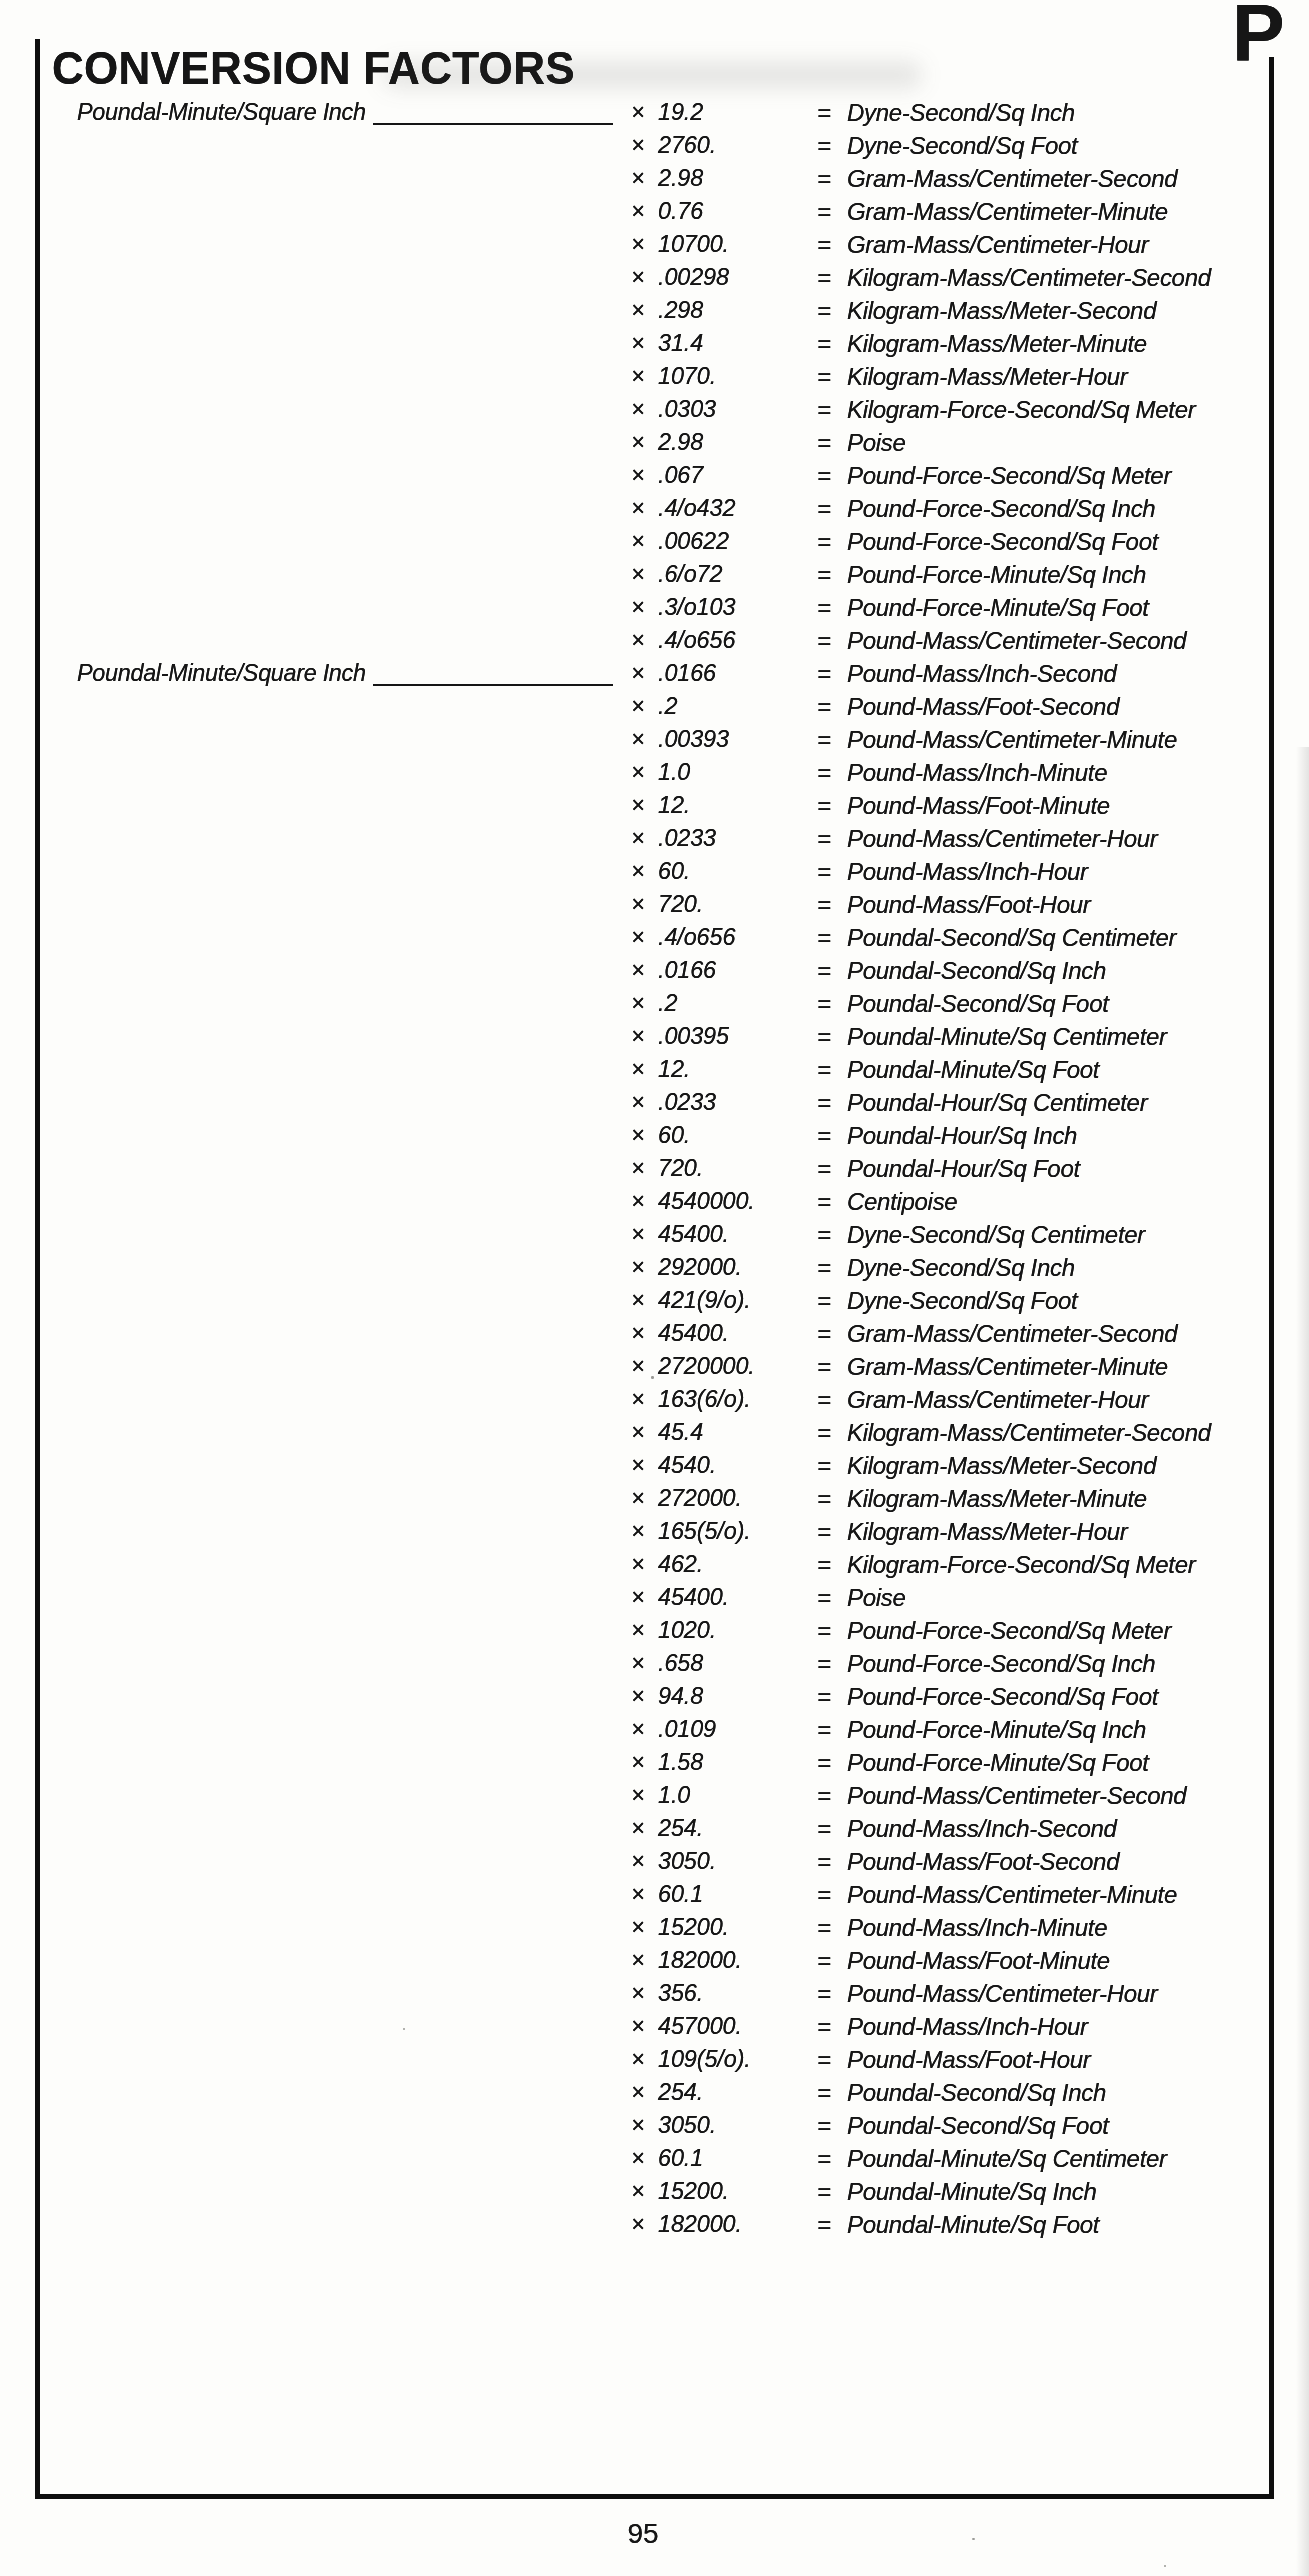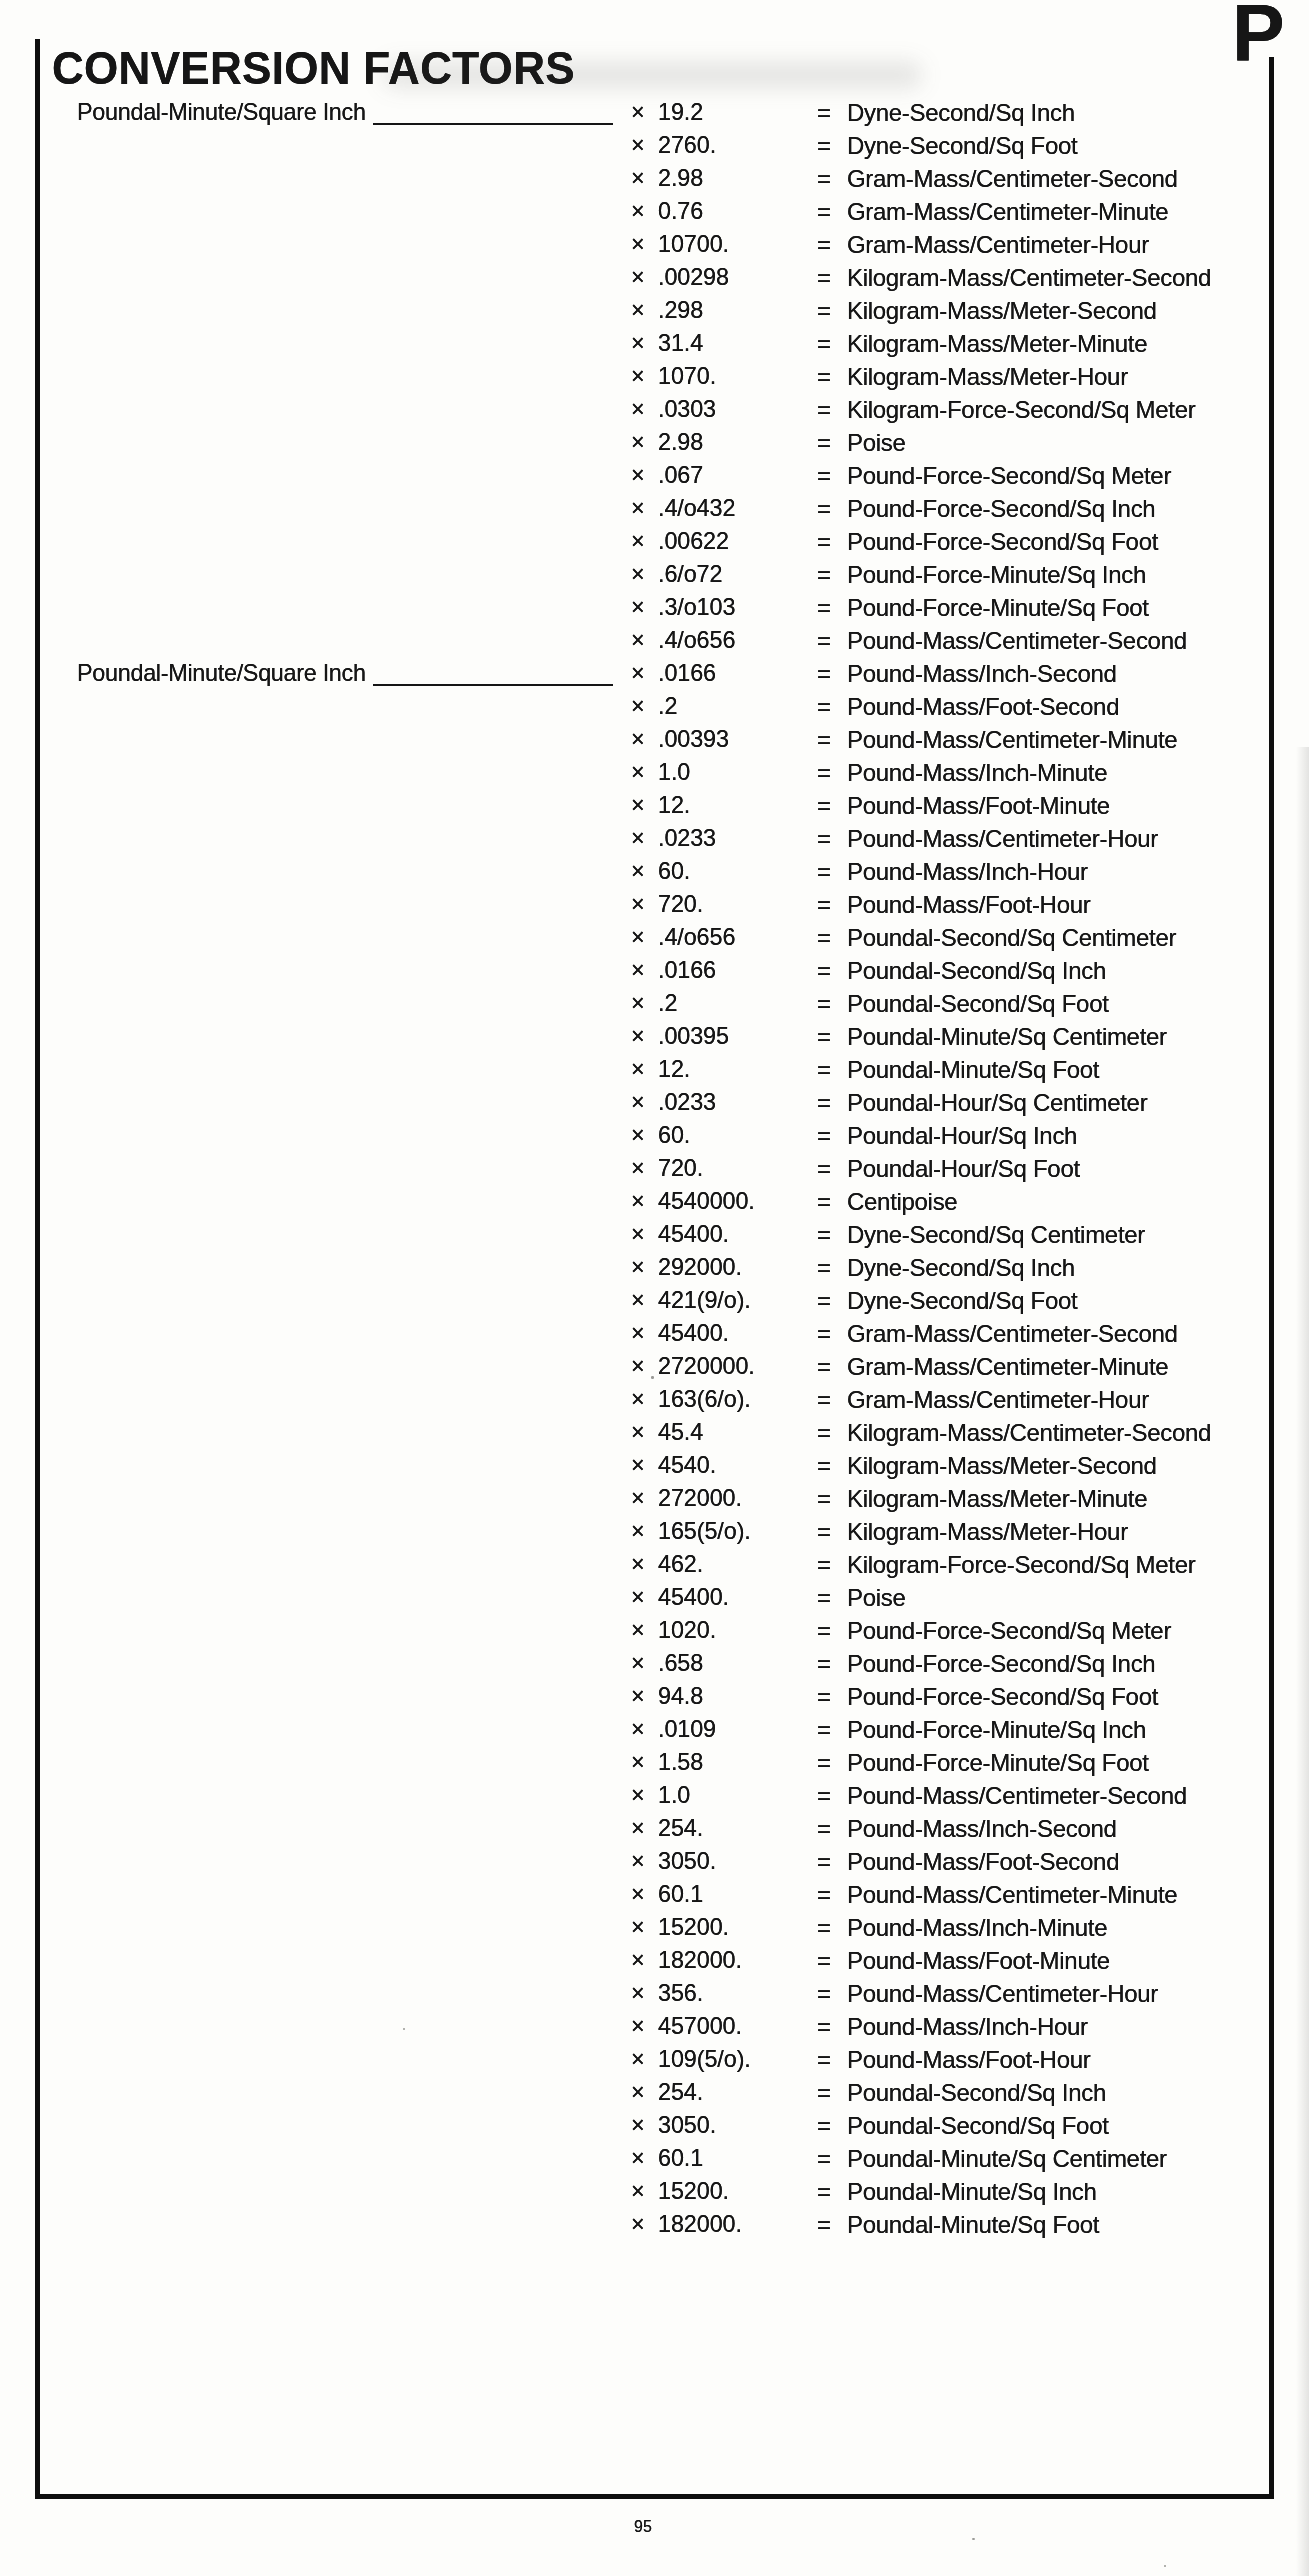"Poundal-Minute/Square Inch" .section { font-style: none -> italic }
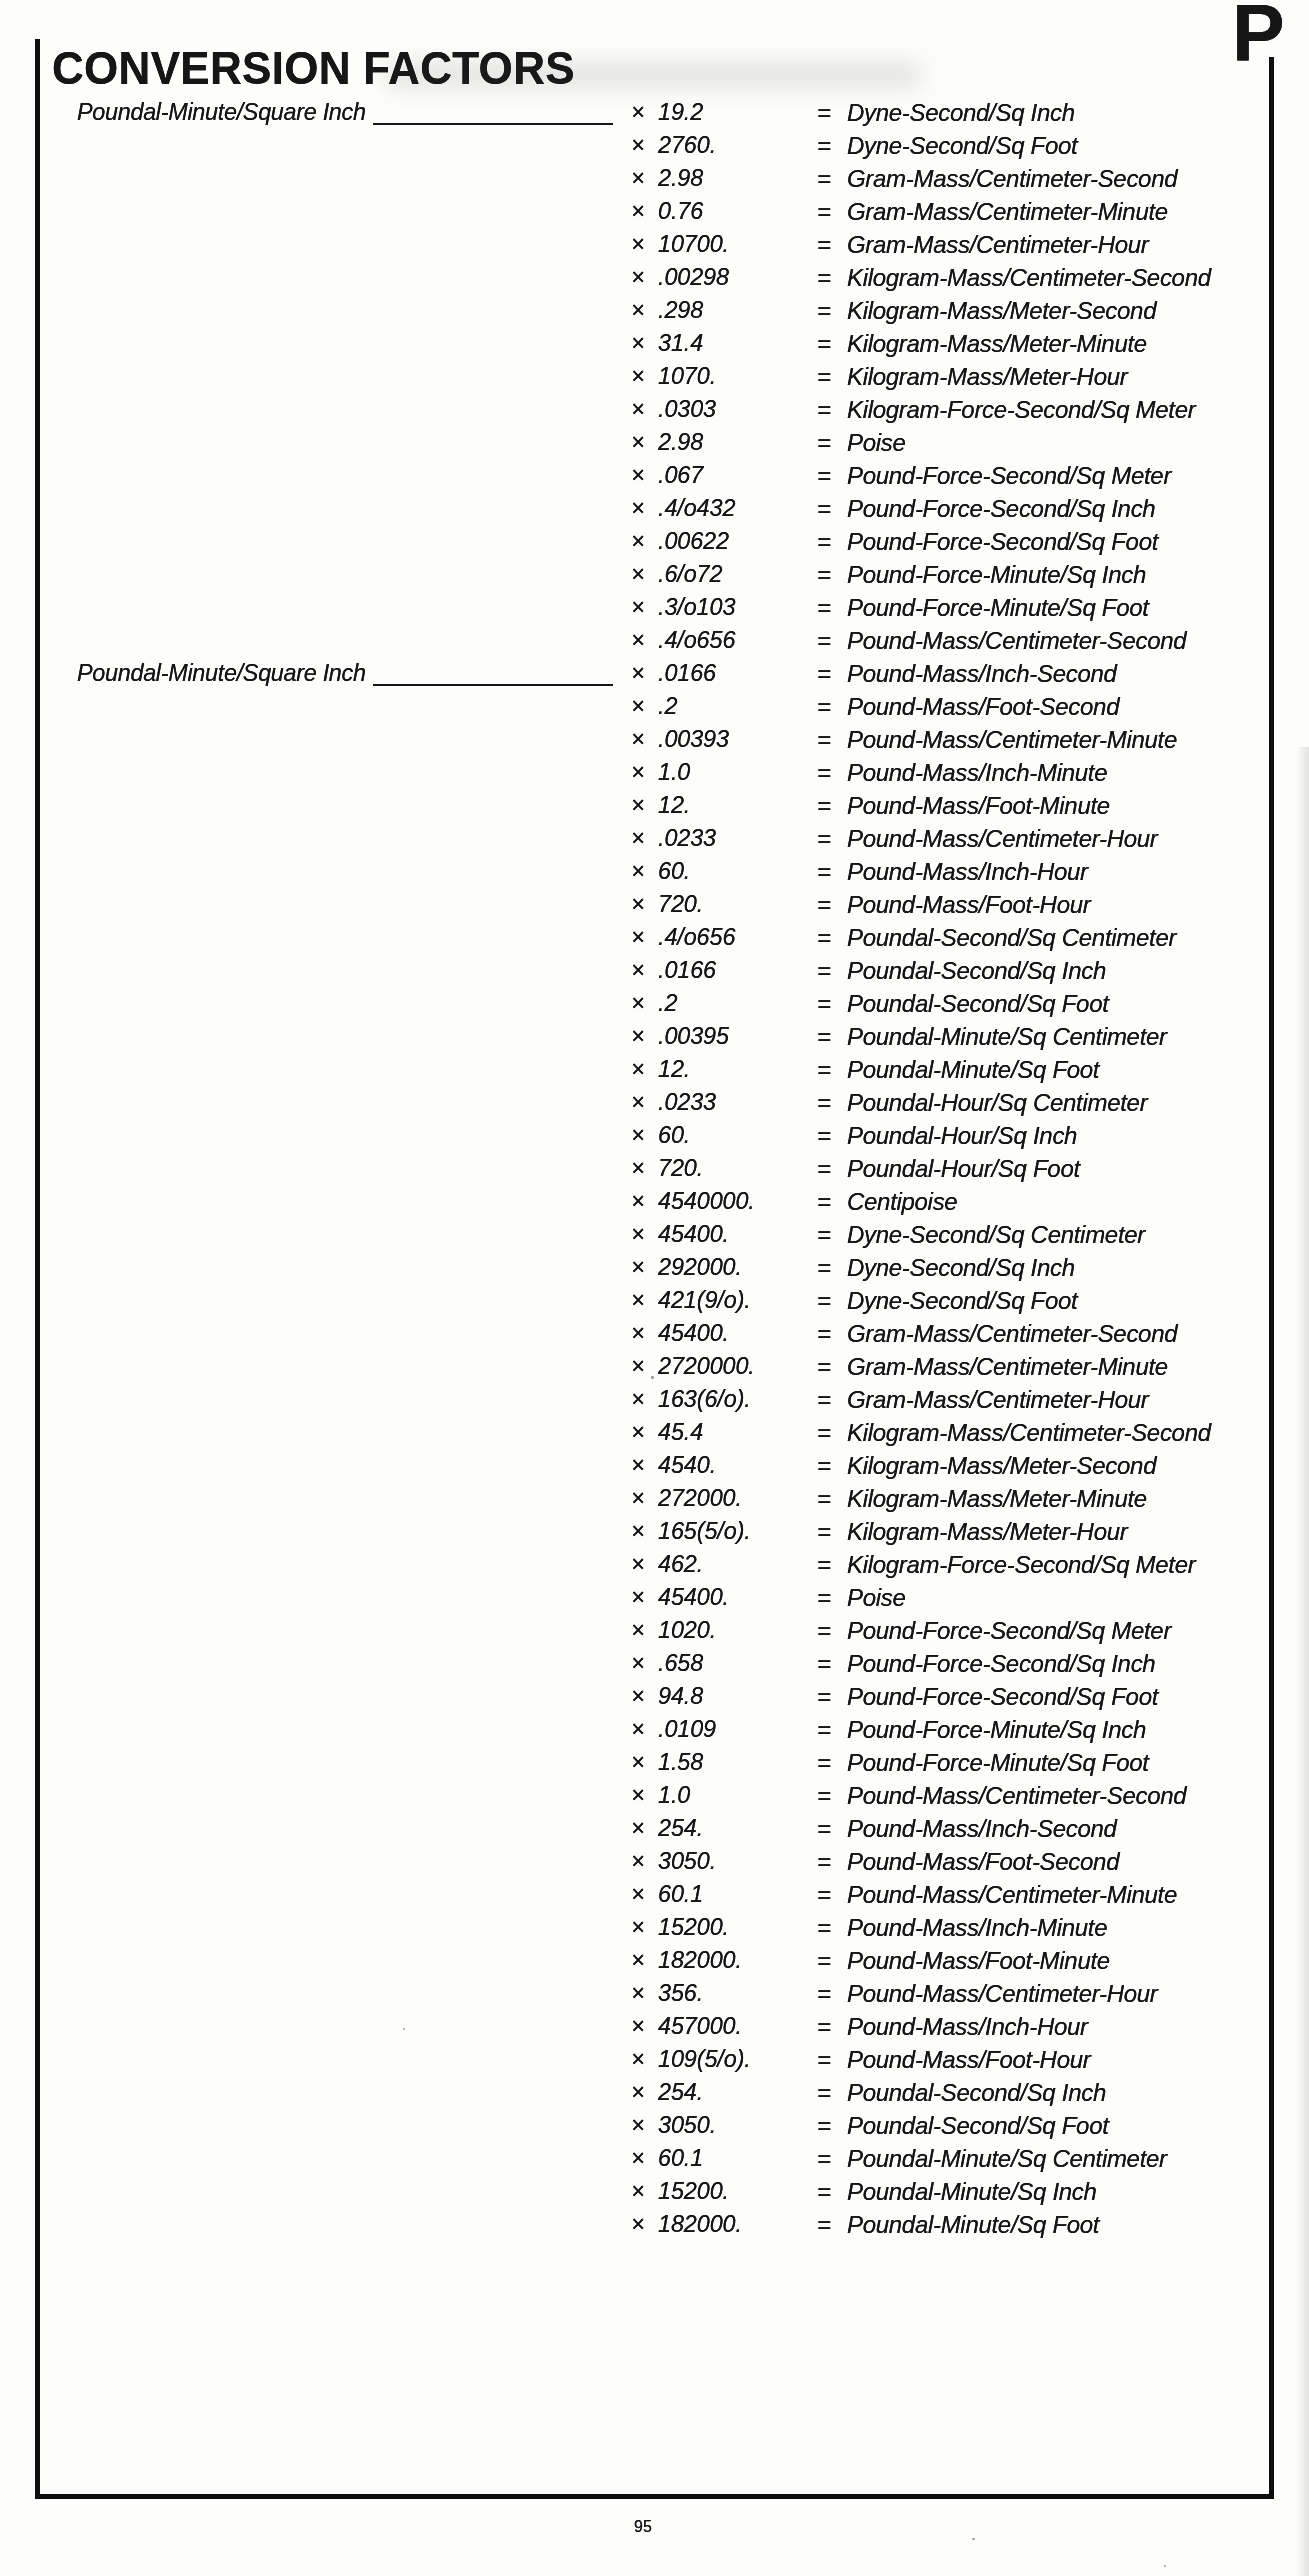"95" .page-number { font-size: 16px -> 28px }
